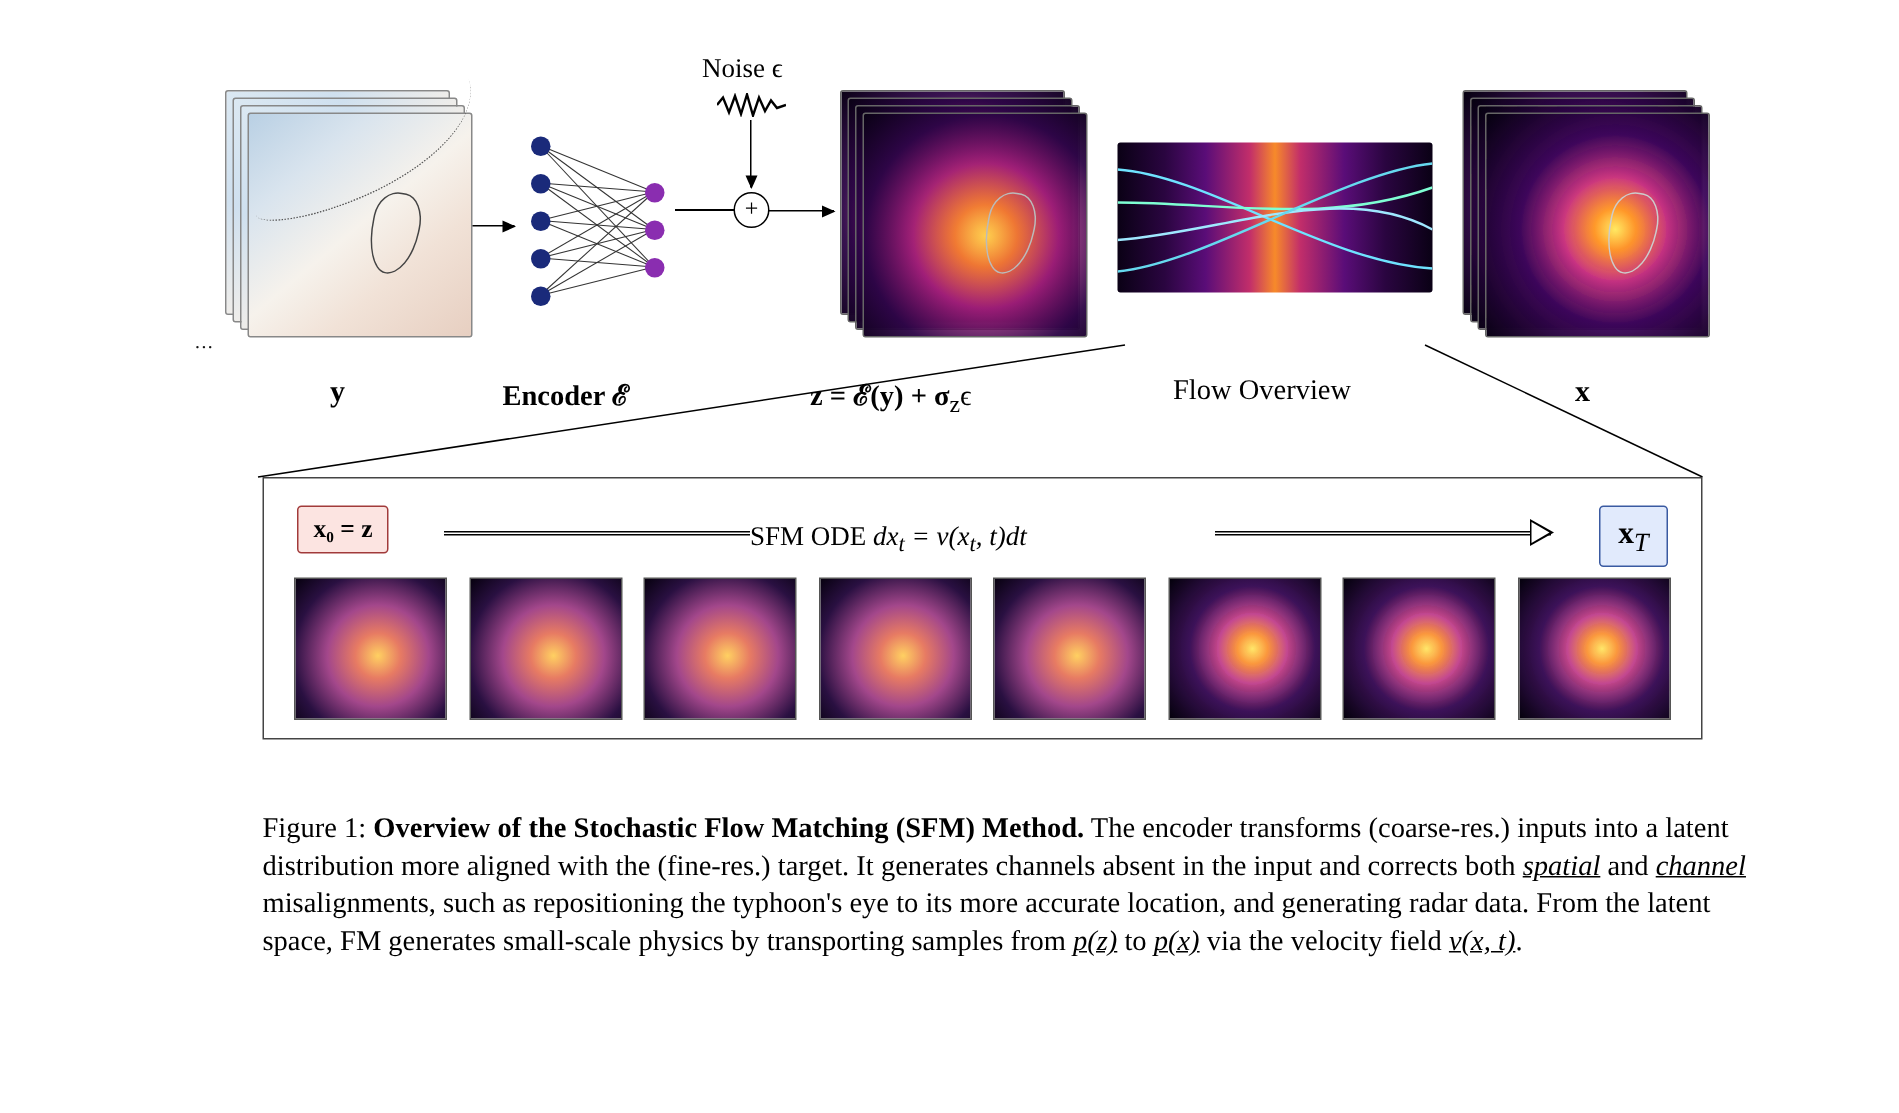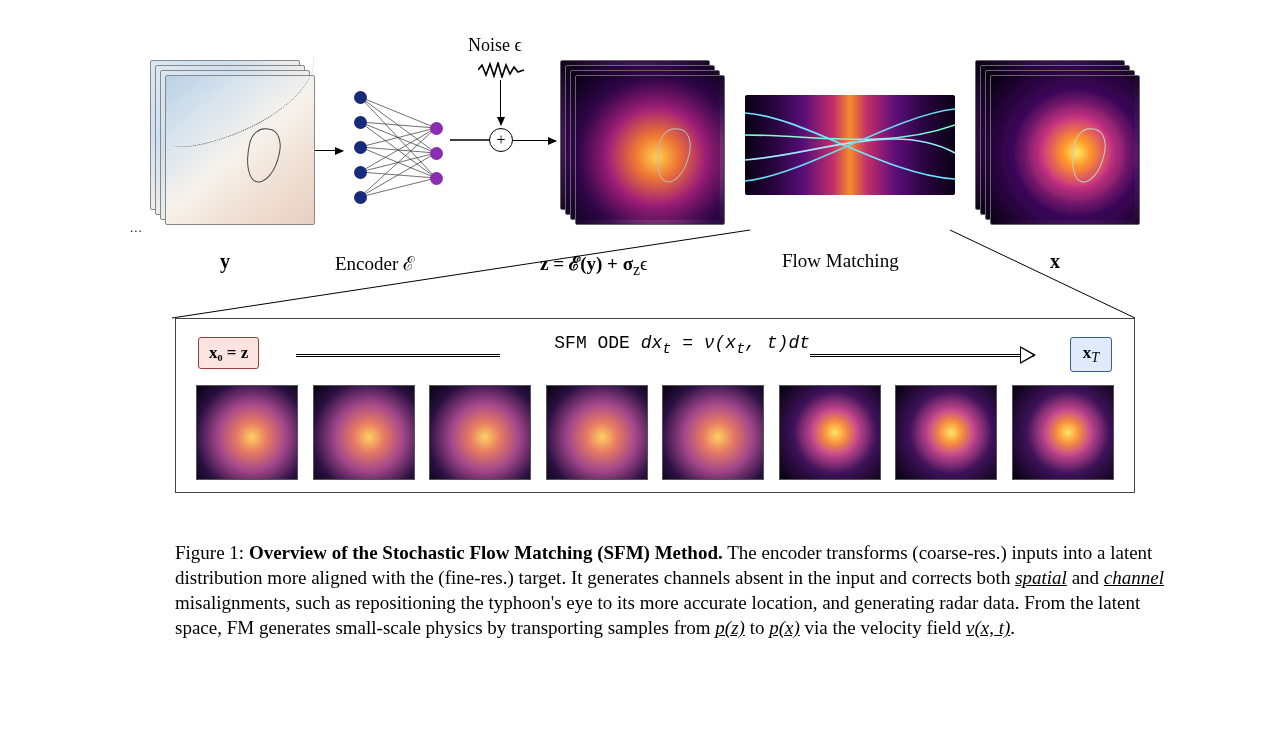"Encoder ℰ" .lbl-enc { font-weight: normal -> bold }
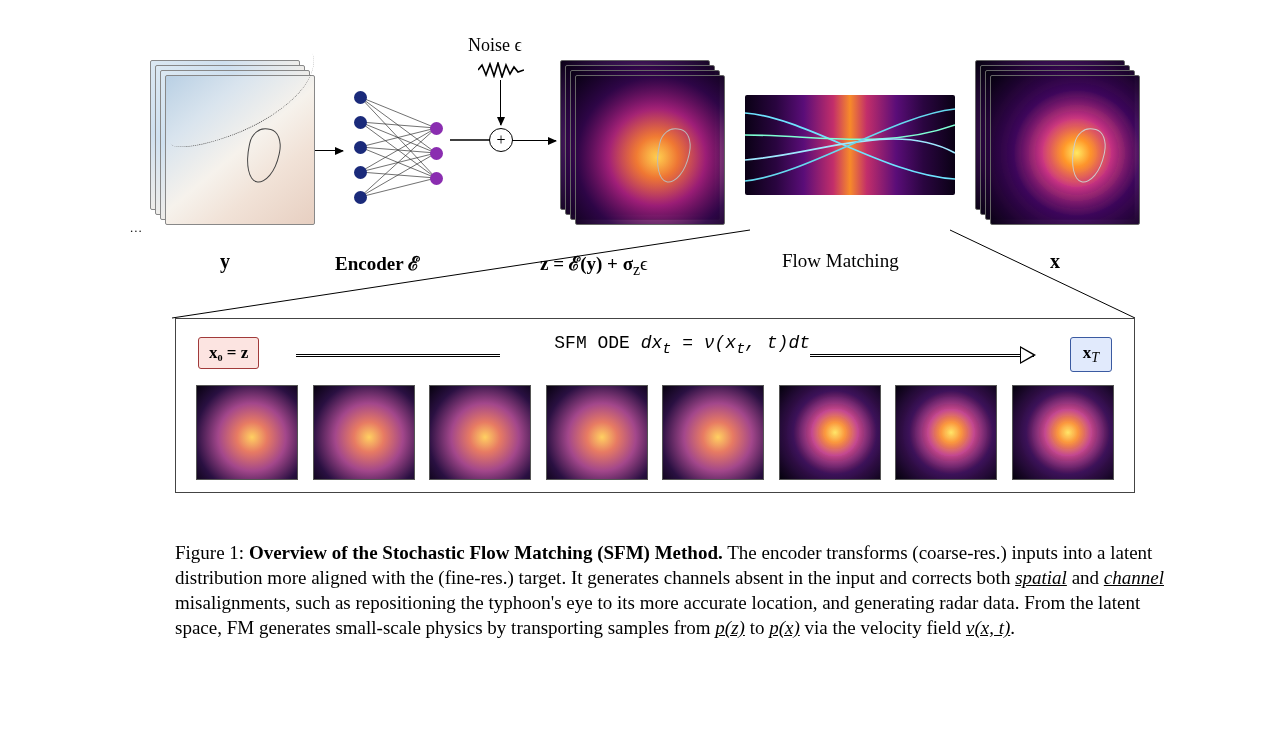"Flow Matching" div.lbl { text: Matching -> Overview }
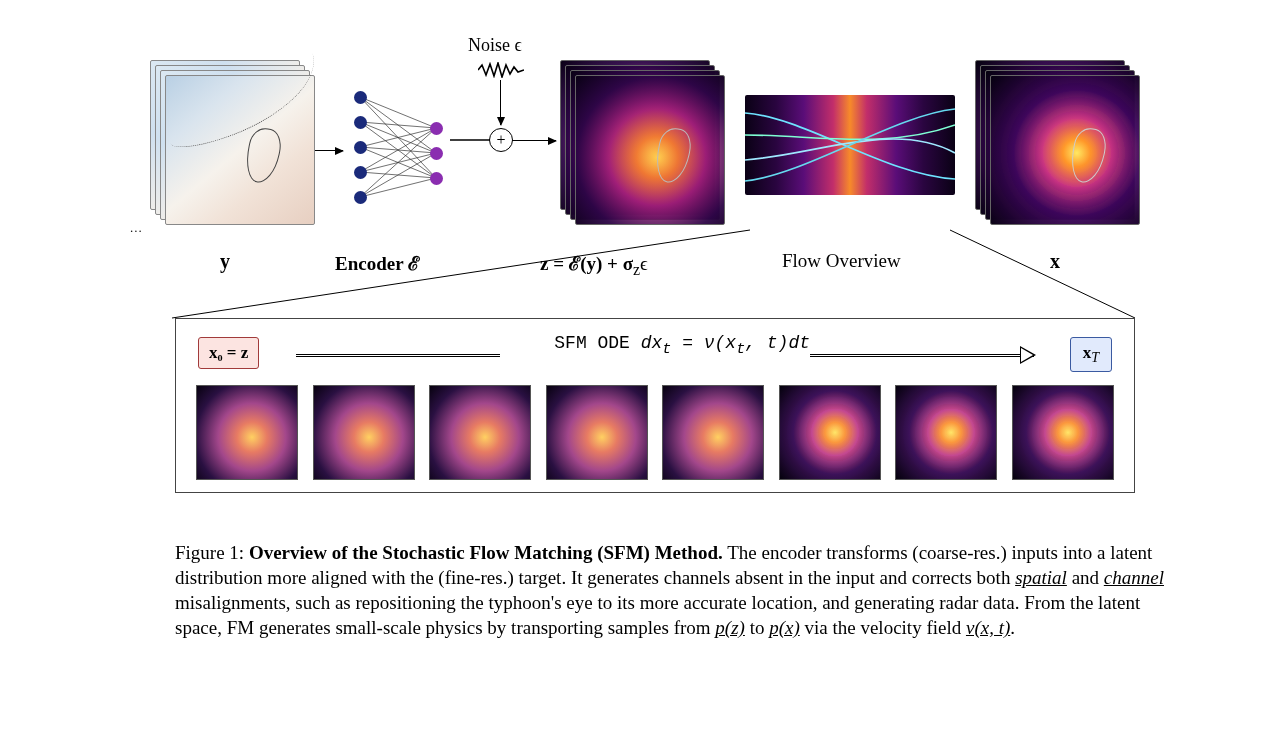"SFM ODE dxt = ν(xt," .ode-eq { font-family: Liberation Mono, monospace -> none; margin: 0 auto -> 14px auto; text-align: right -> left }
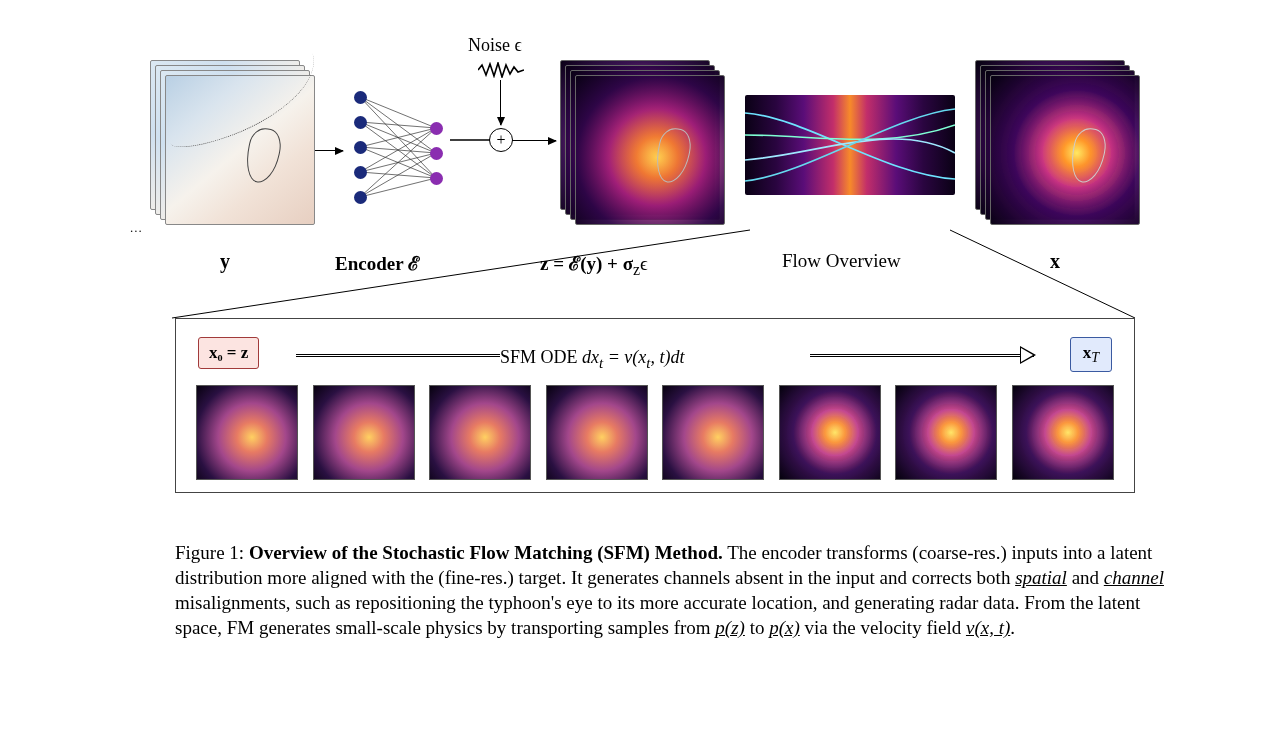"xT" .xT-box { font-size: 17px -> 21px }
